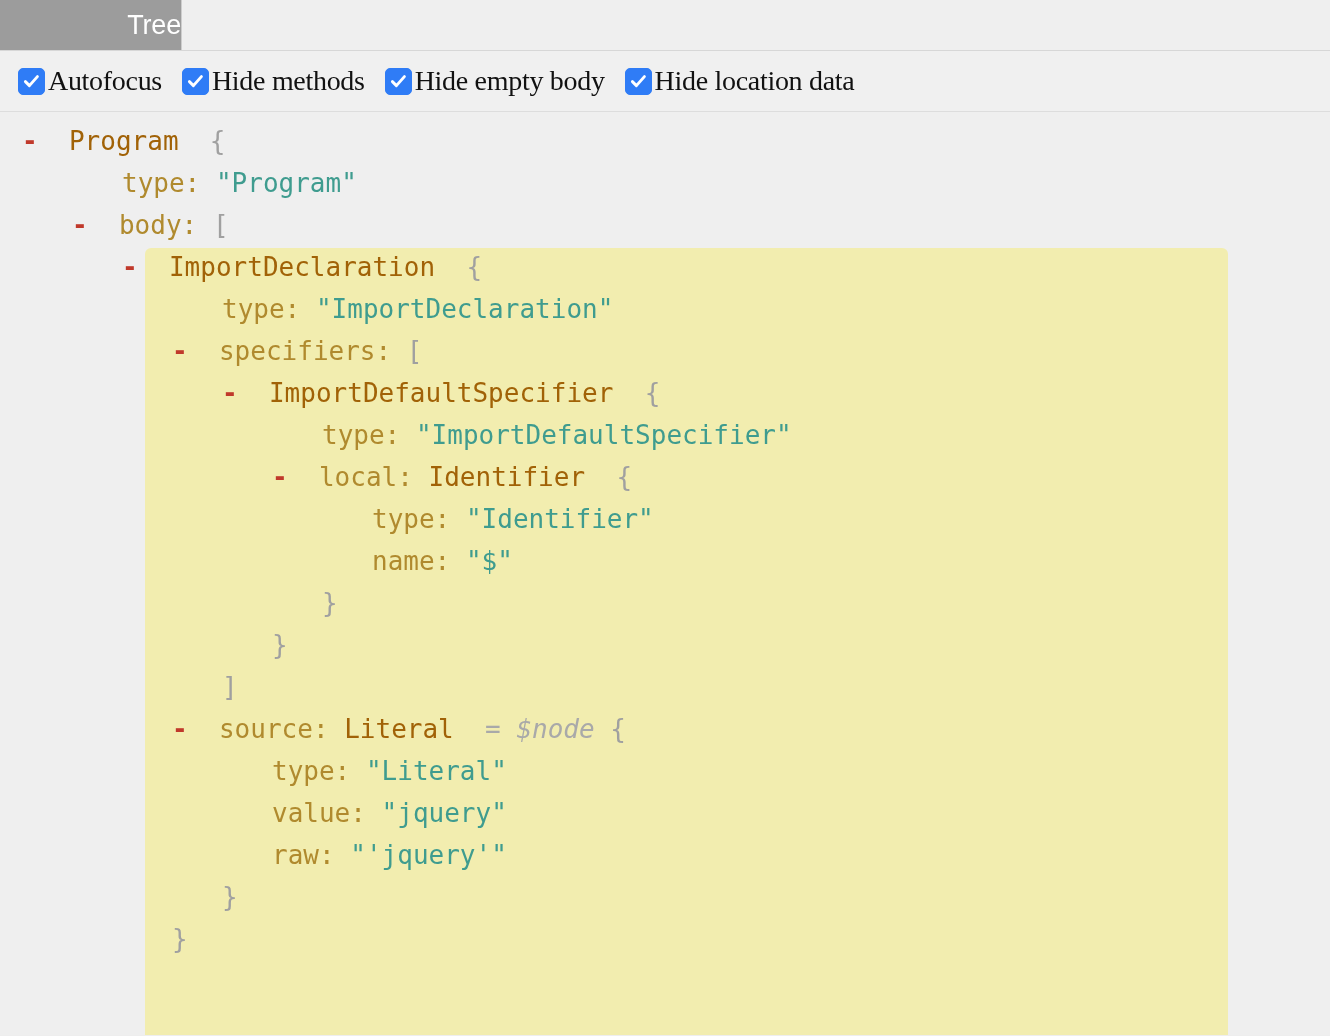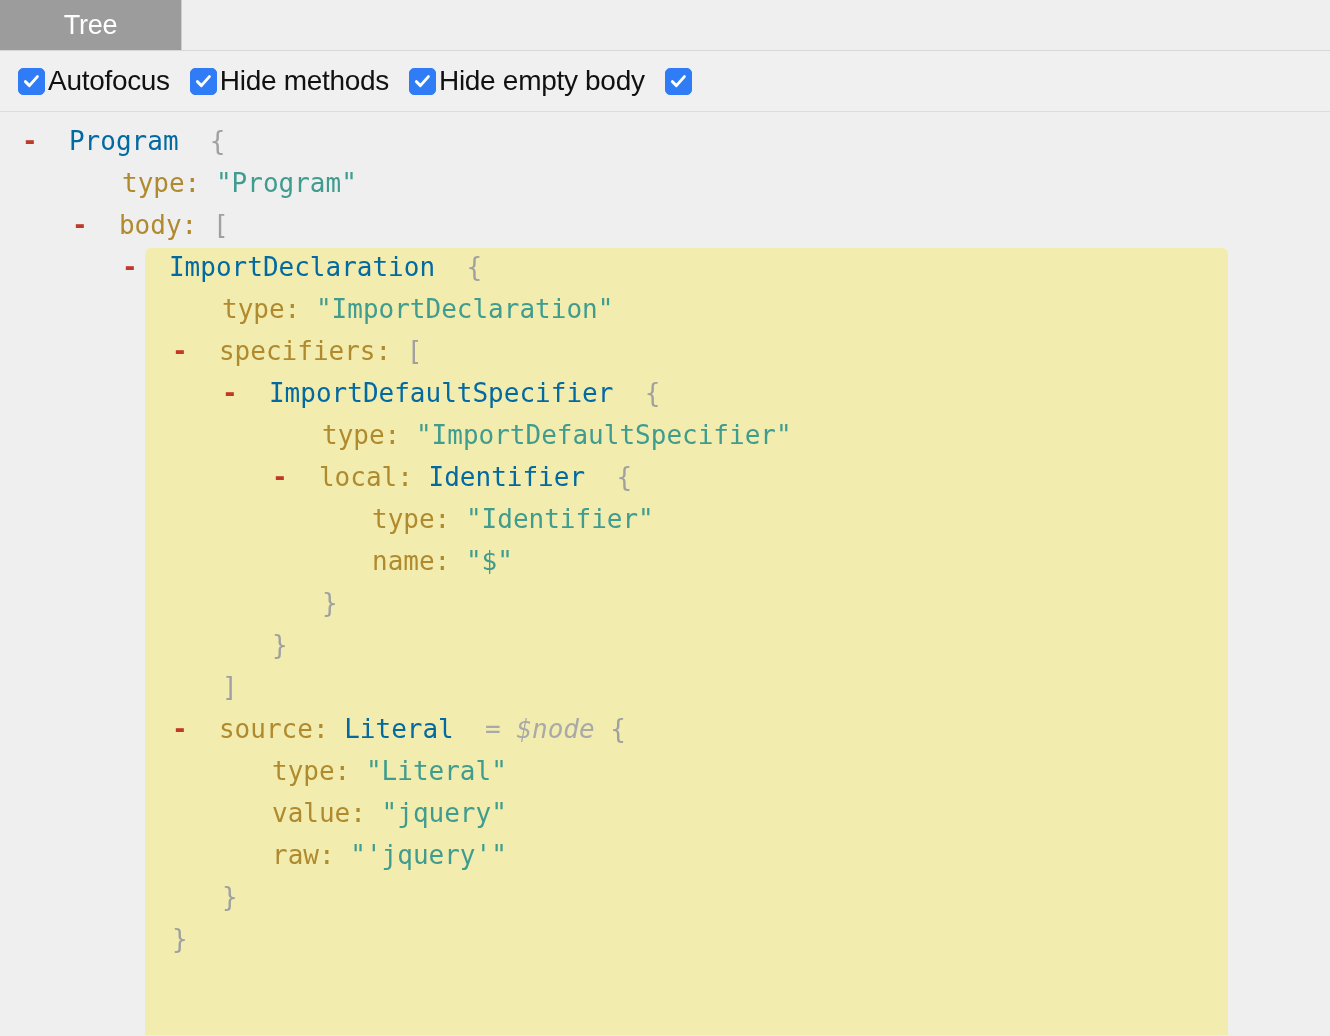"Tree" .tab { justify-content: center -> flex-end }
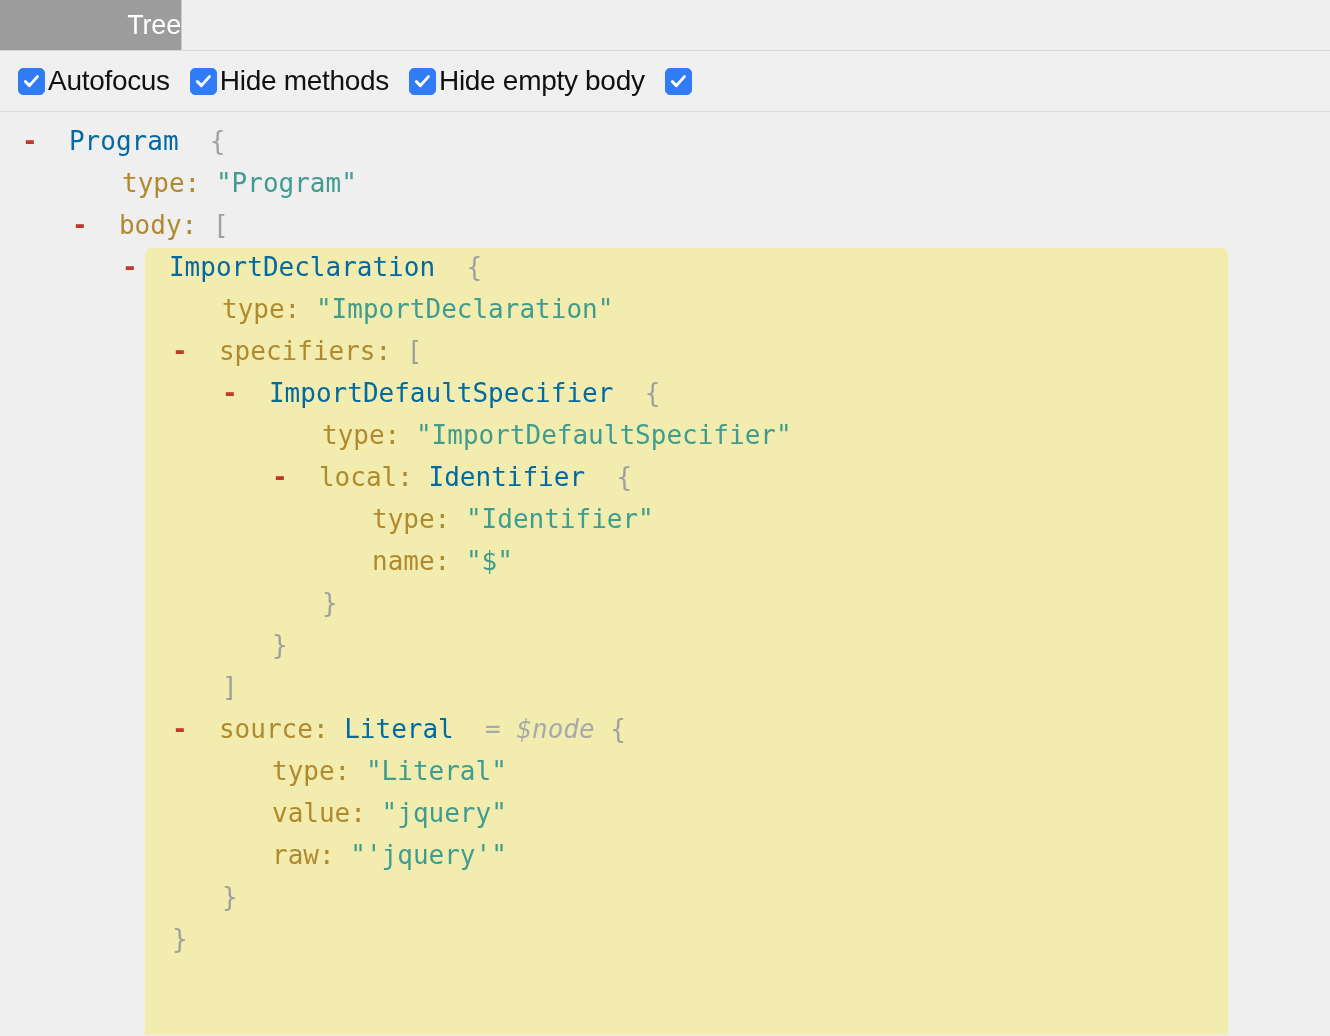"Autofocus" .optionsbar { font-family: none -> Liberation Serif, serif }
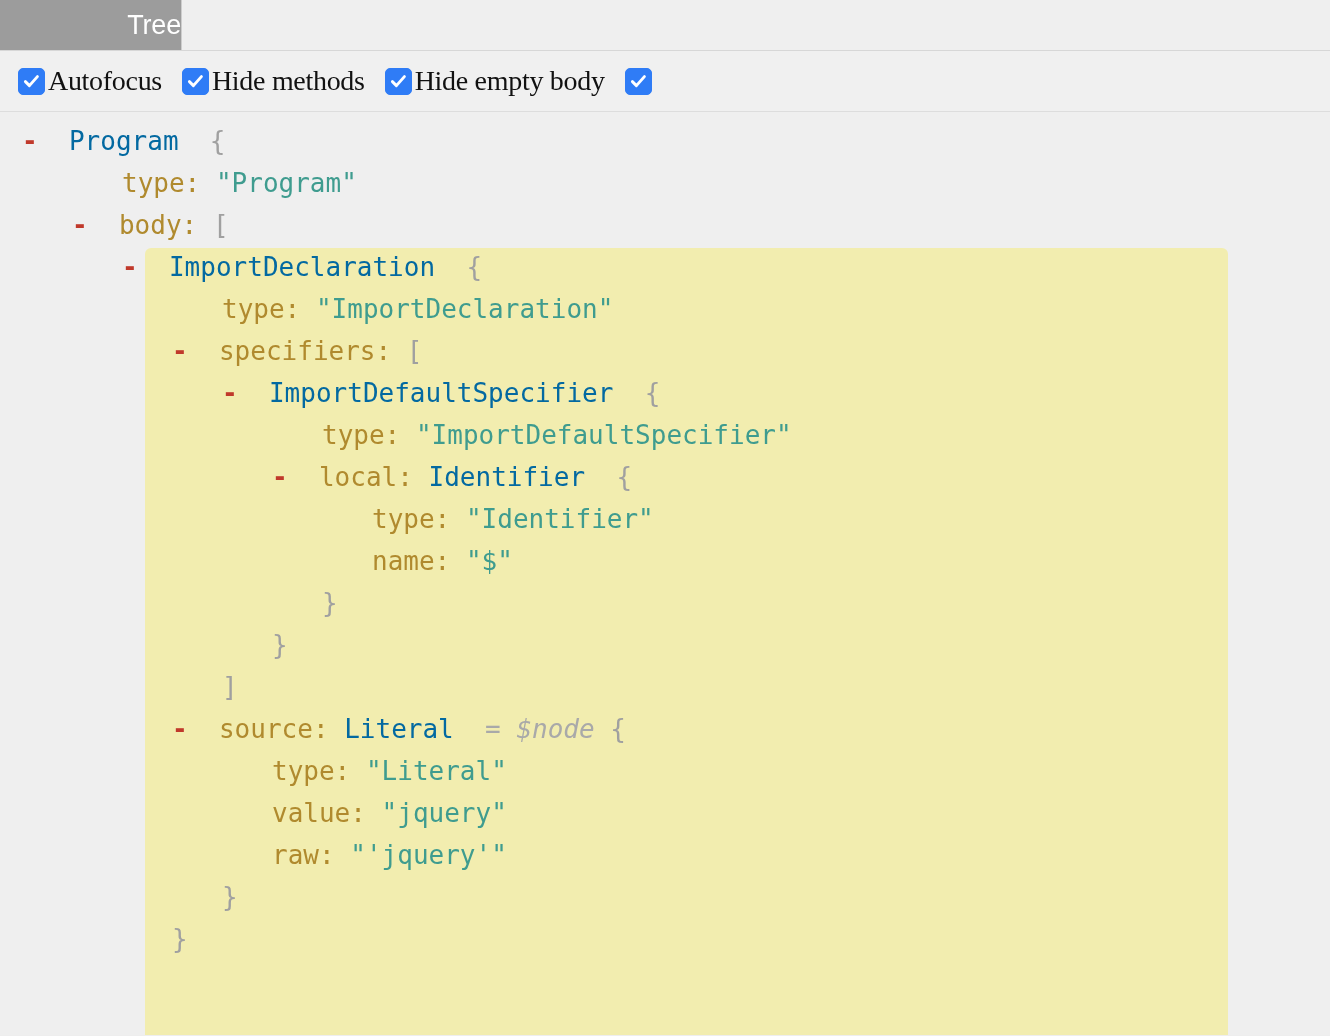"Hide location data" span.opt-label { html: none -> <span>Hide location data</span> }
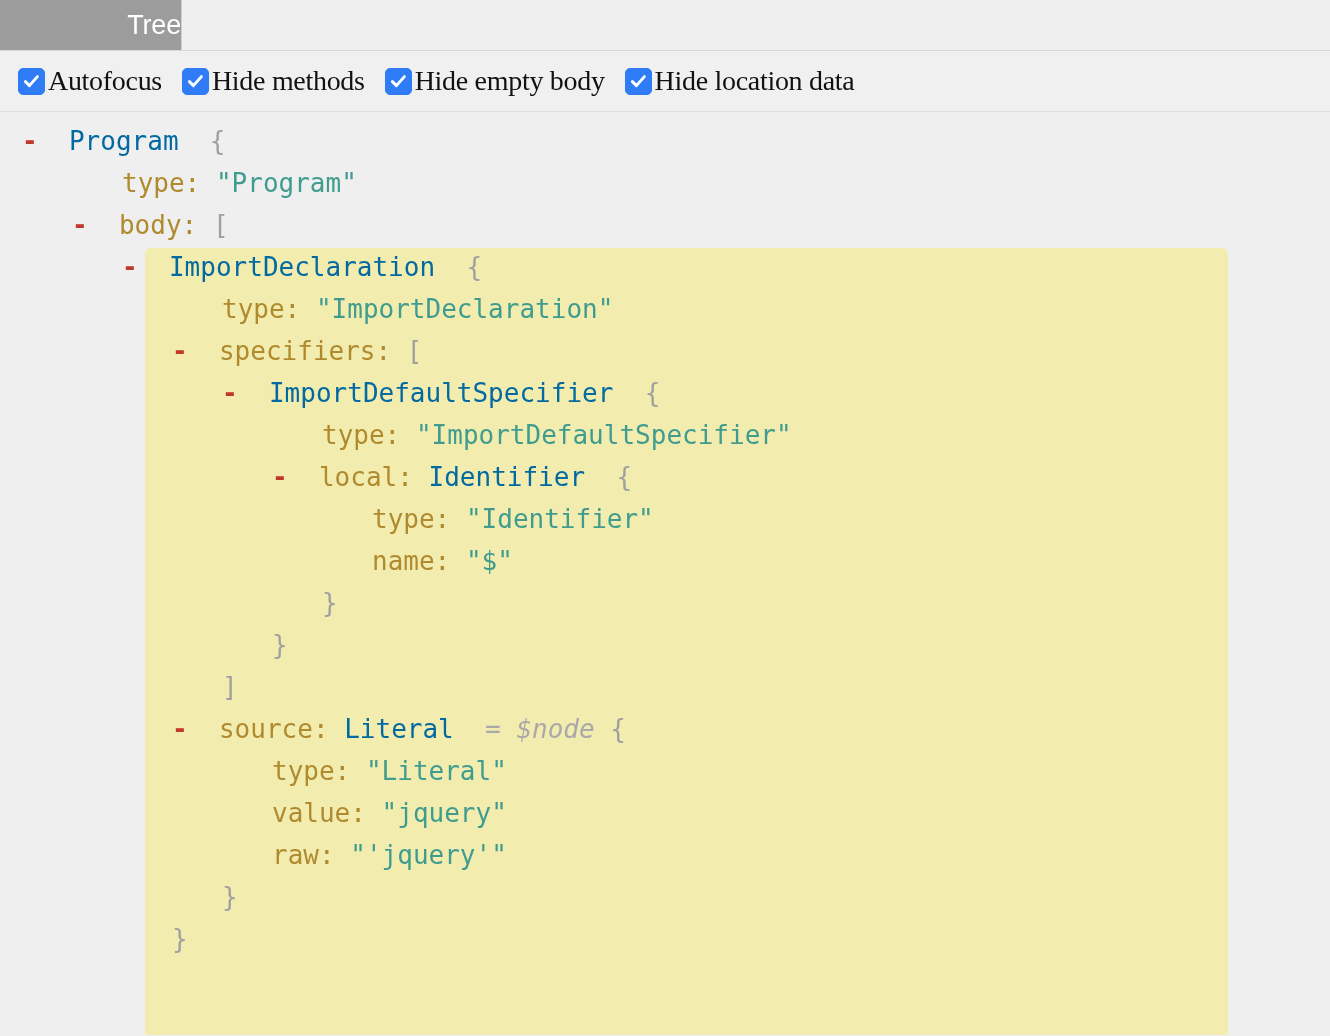"Program" .nodetype { color: #0369a1 -> #a16207 }
